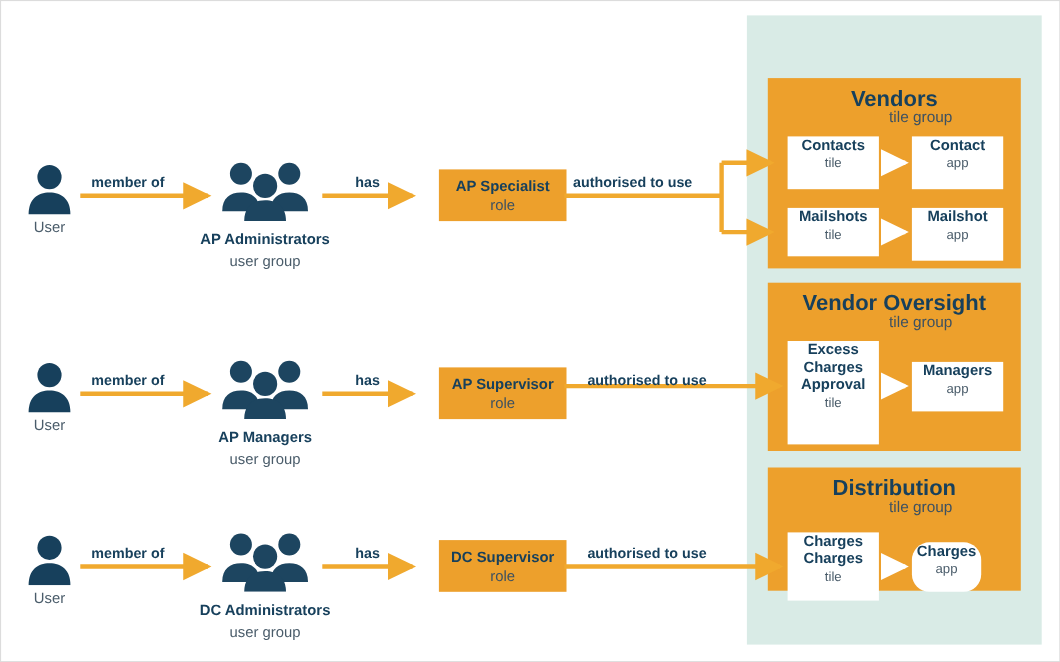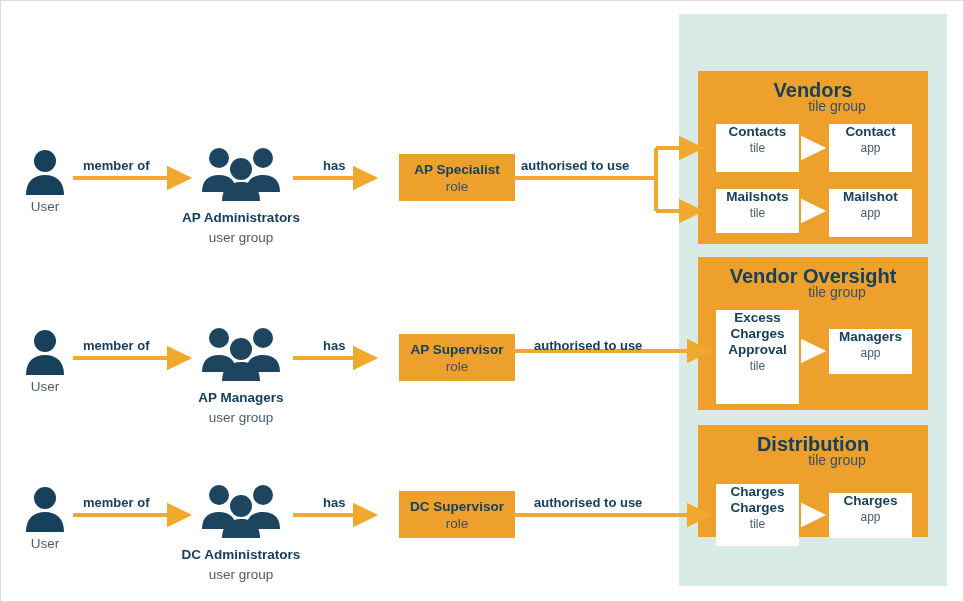"Charges" div.abs { border-radius: none -> 16px; width: 83px -> 63px }
